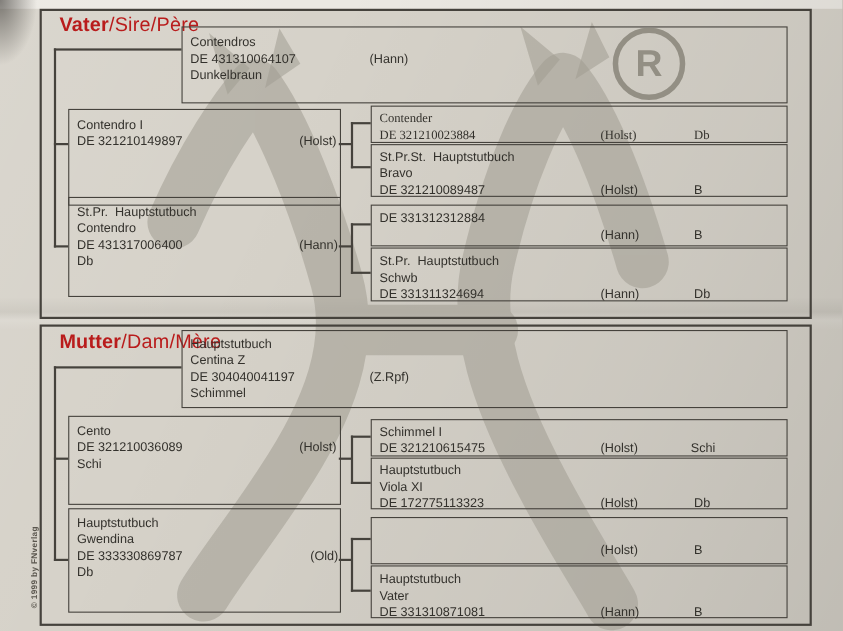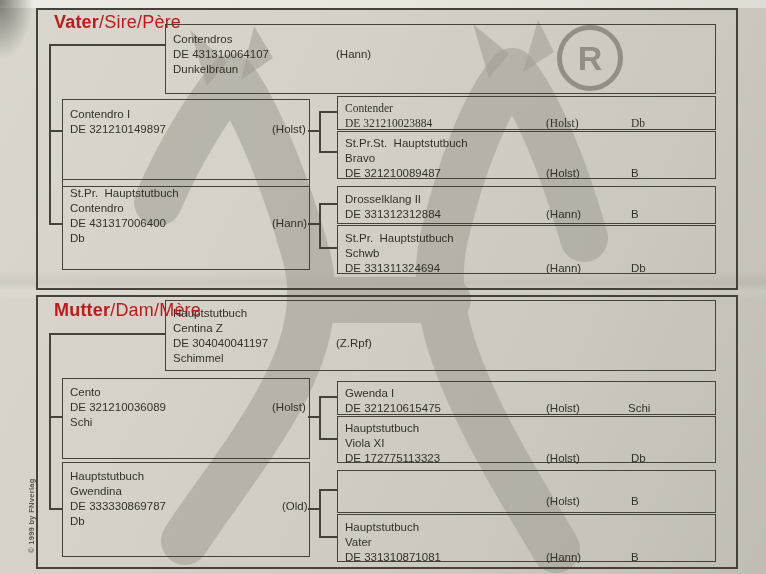"Drosselklang II" span.ln { html: <span>Drosselklang II</span> -> none }
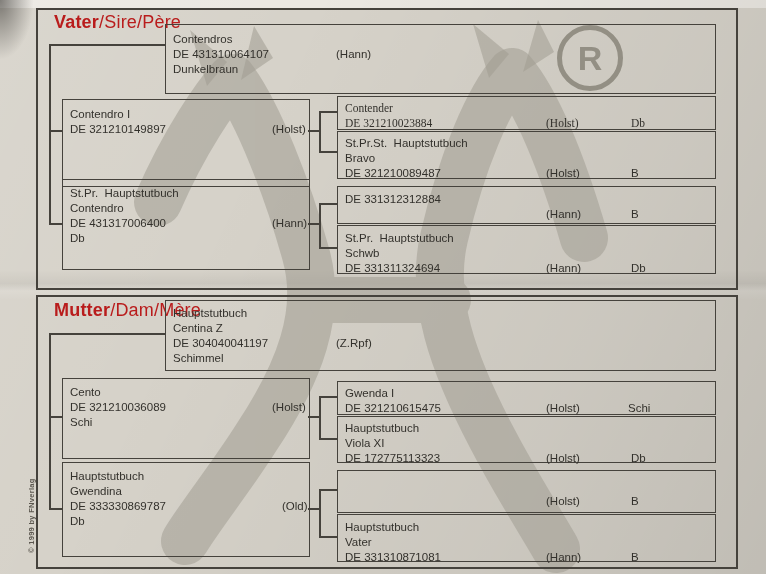"Gwenda I" span.ln { text: Gwenda -> Schimmel }
